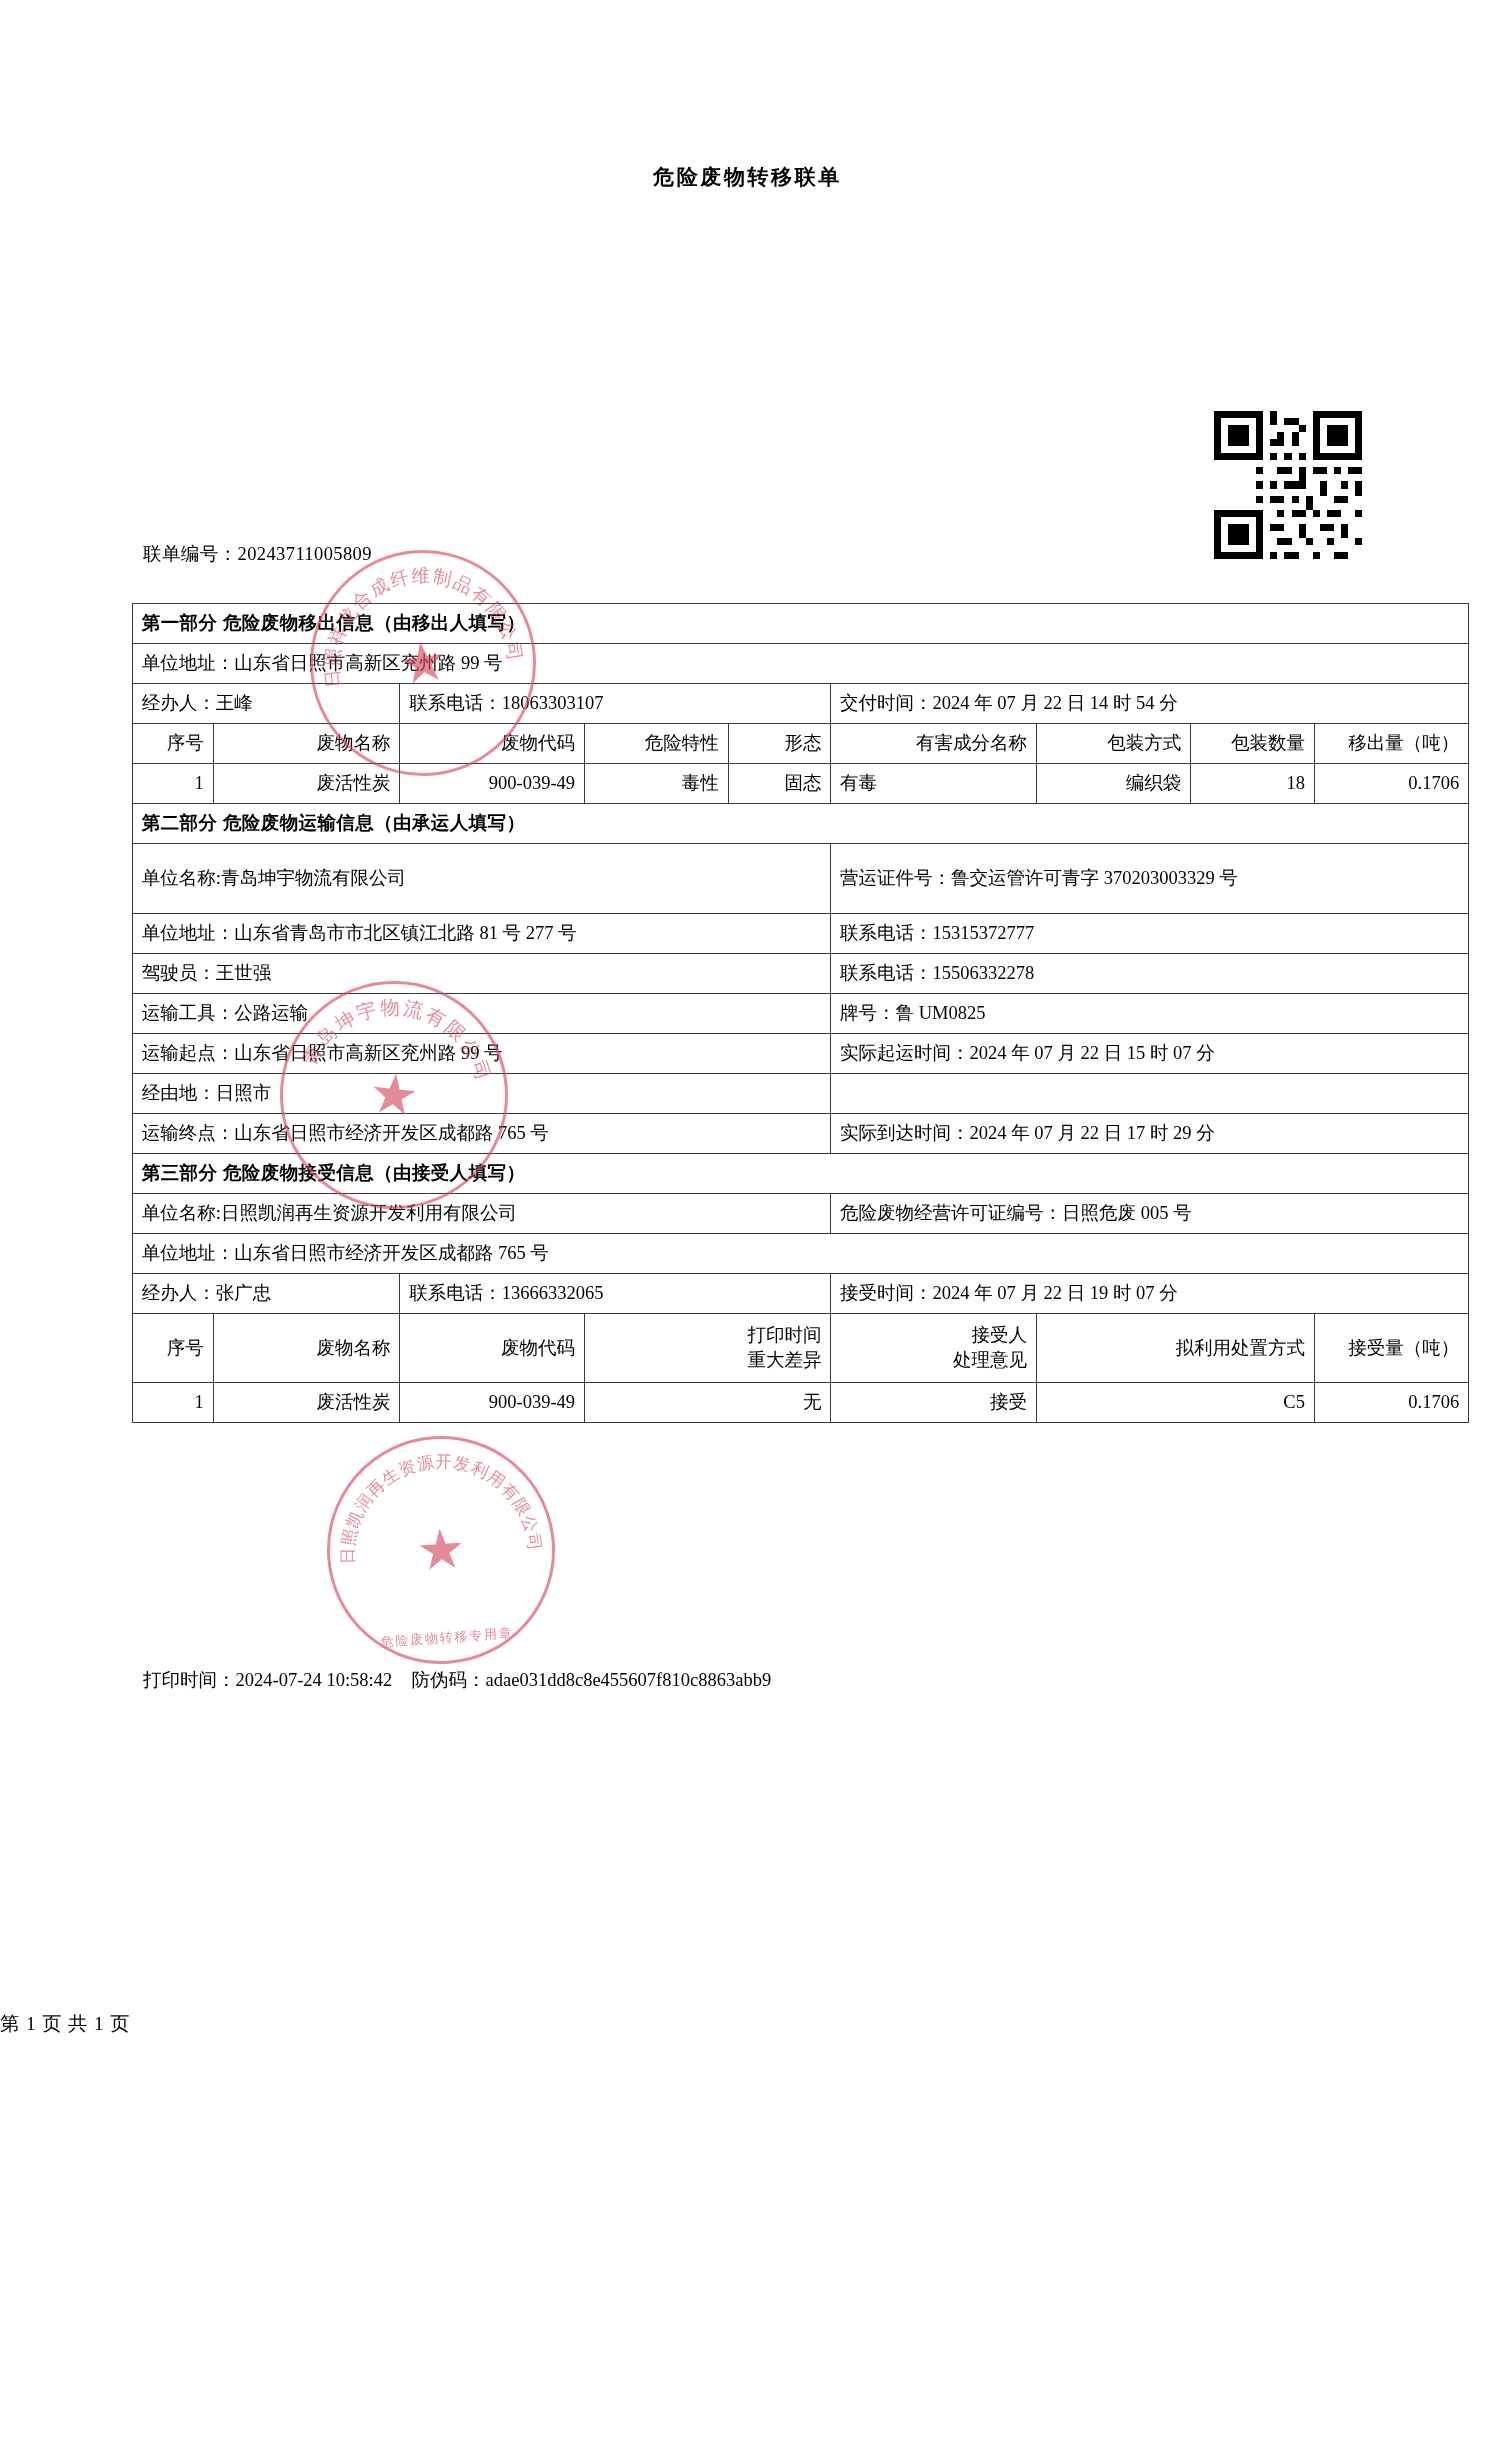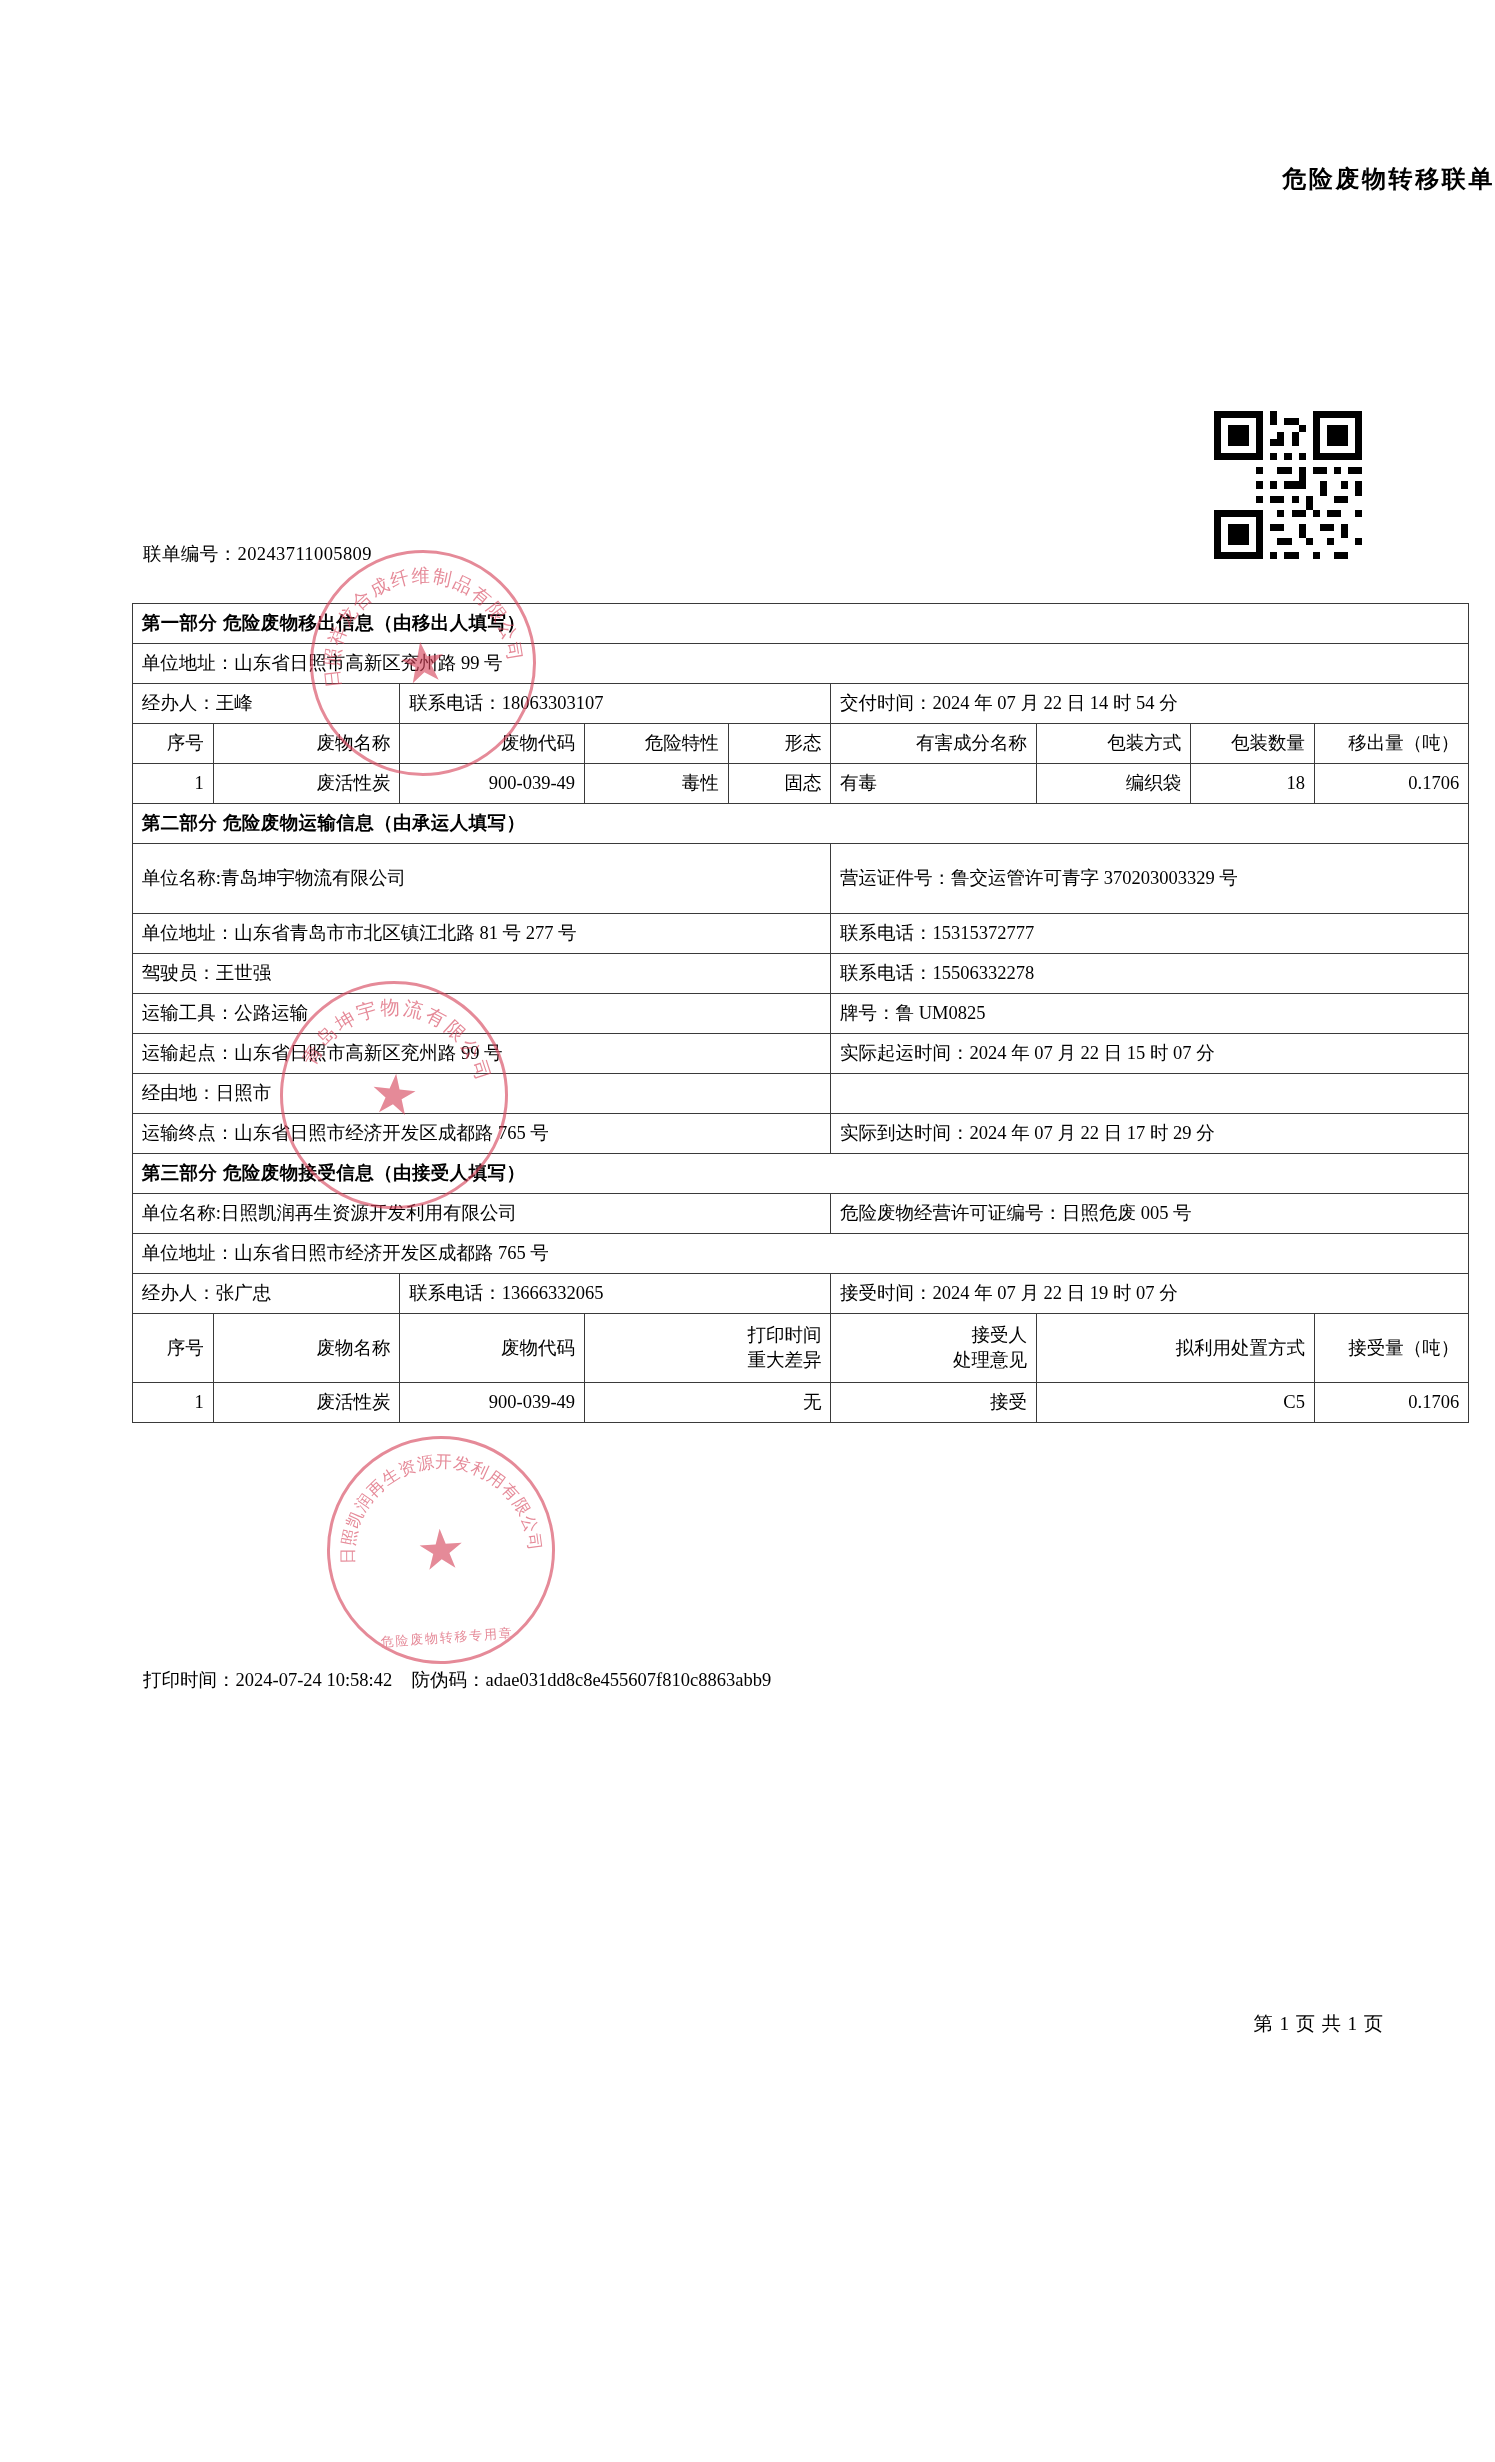"危险废物转移联单" .doc-title { font-size: 24px -> 21px; text-align: right -> center }
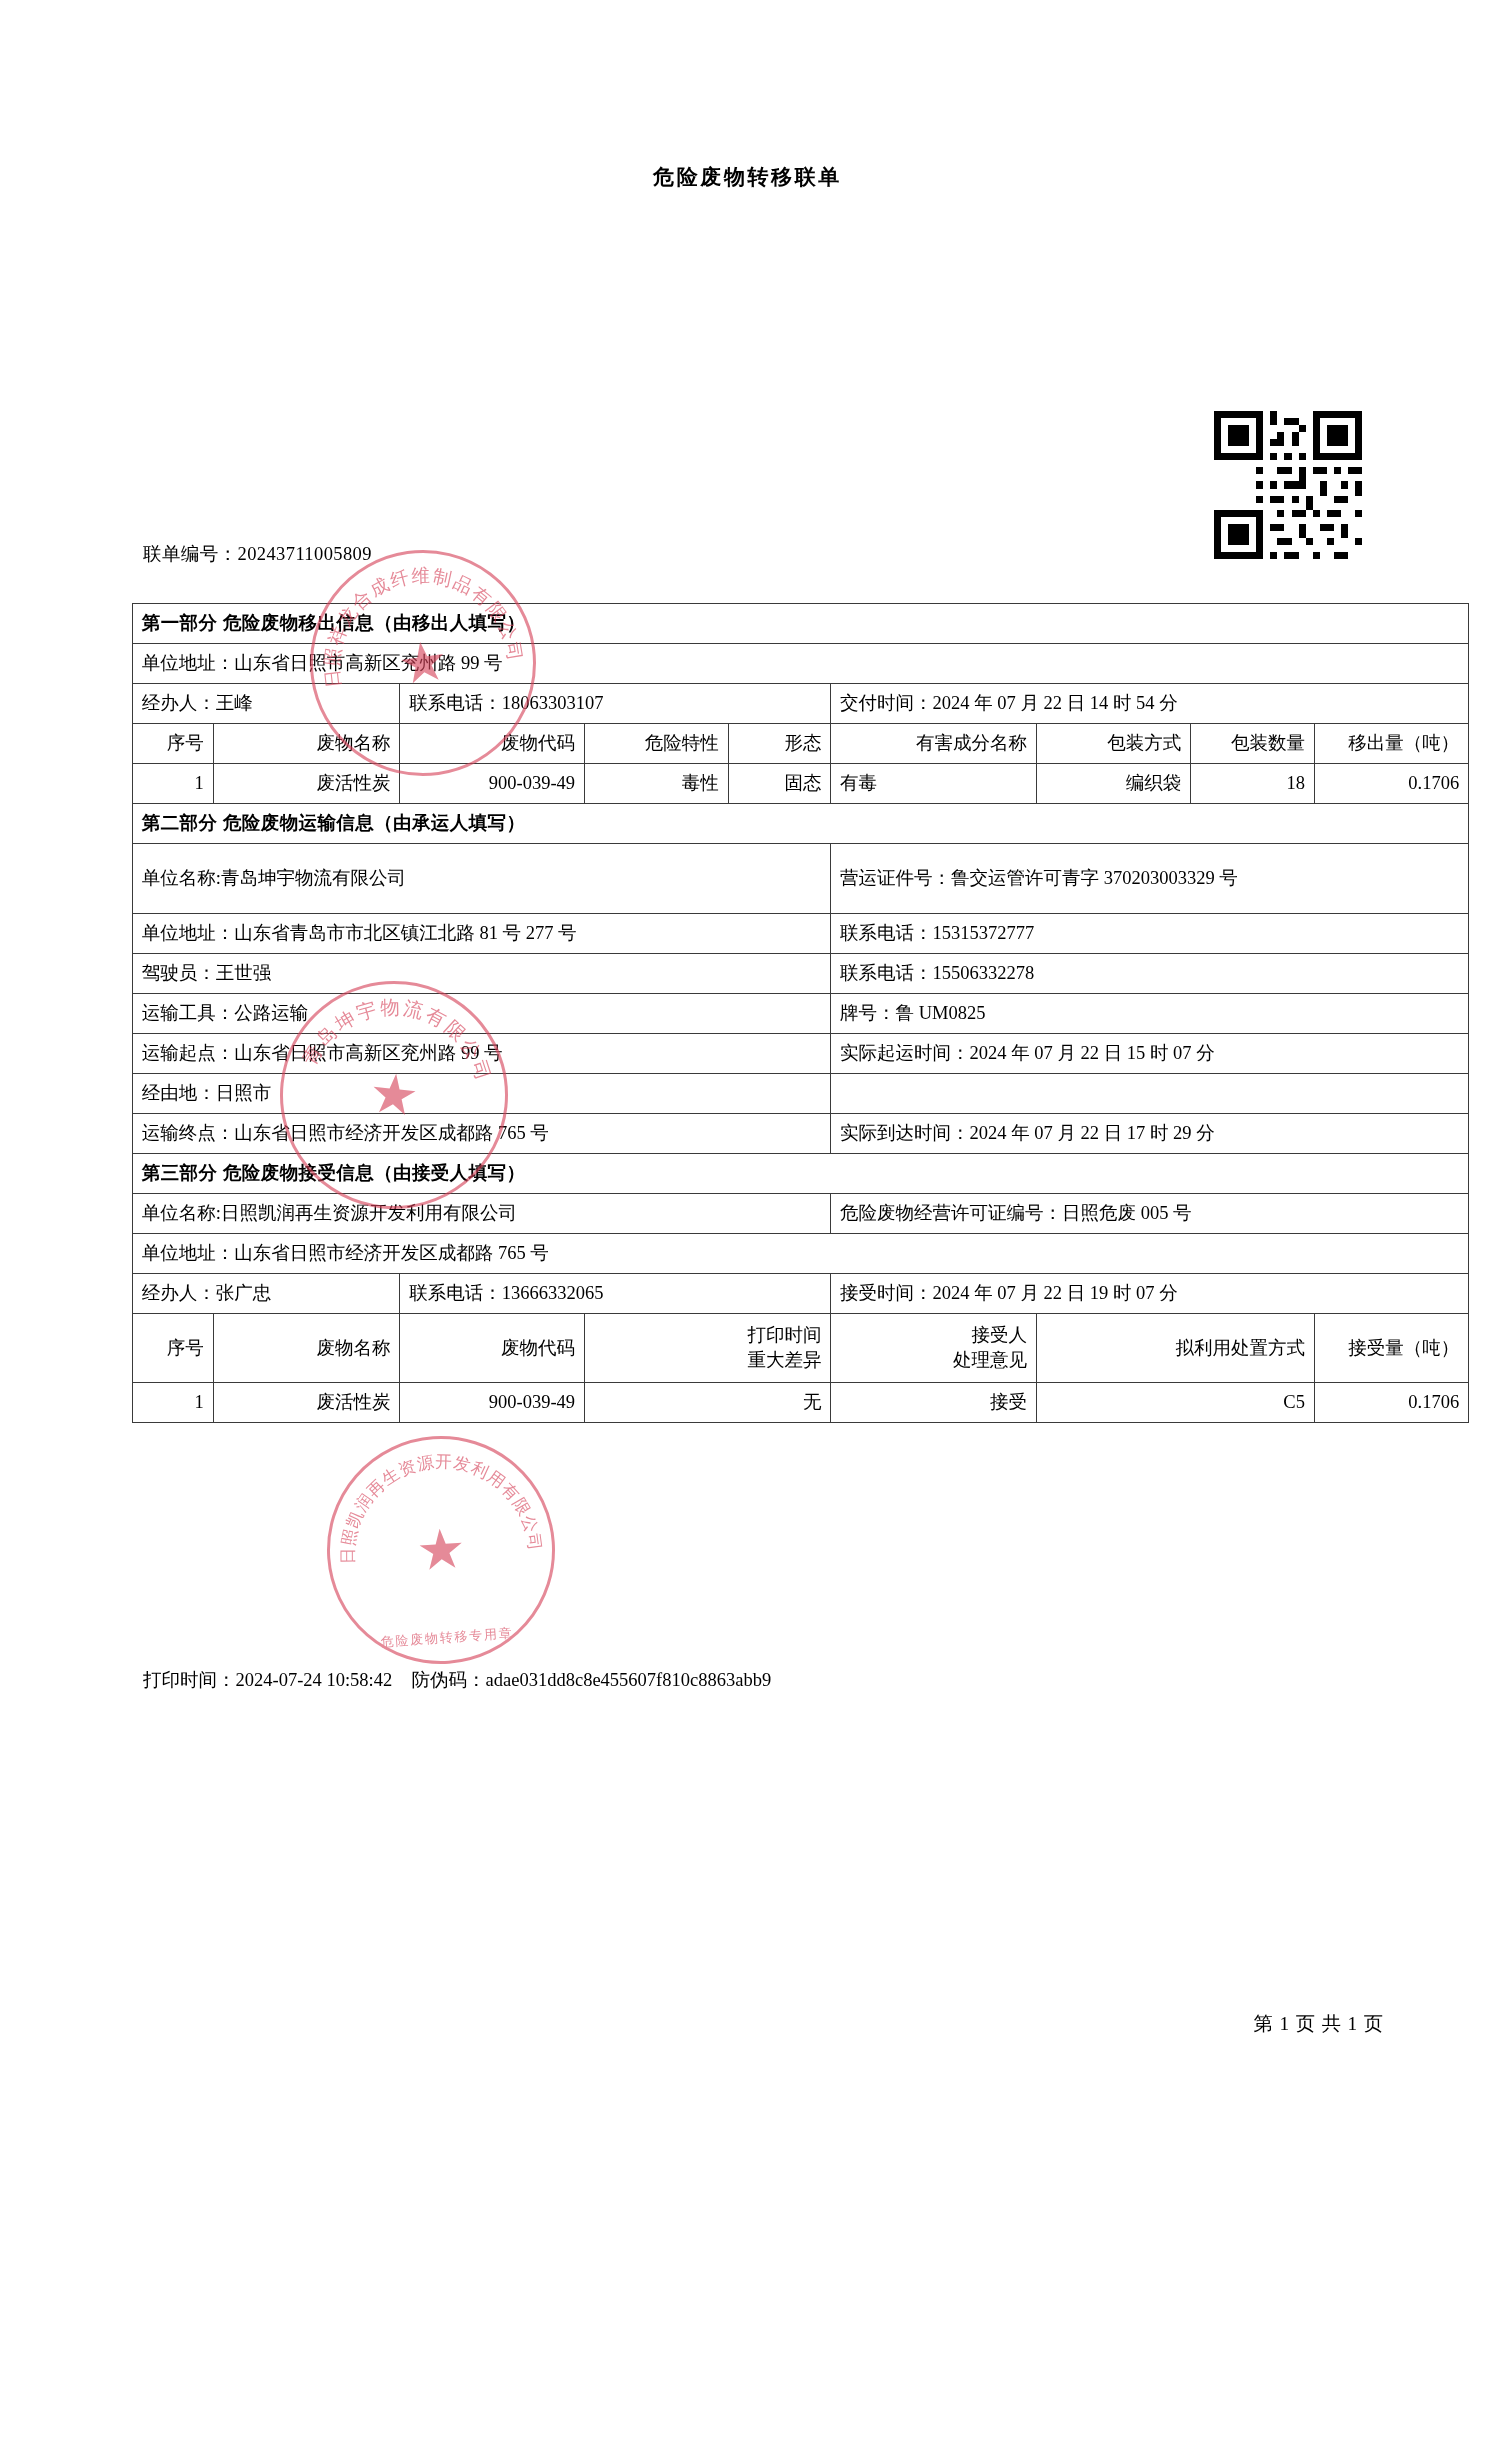"第 1 页 共 1" .page-num { text-align: right -> left }
